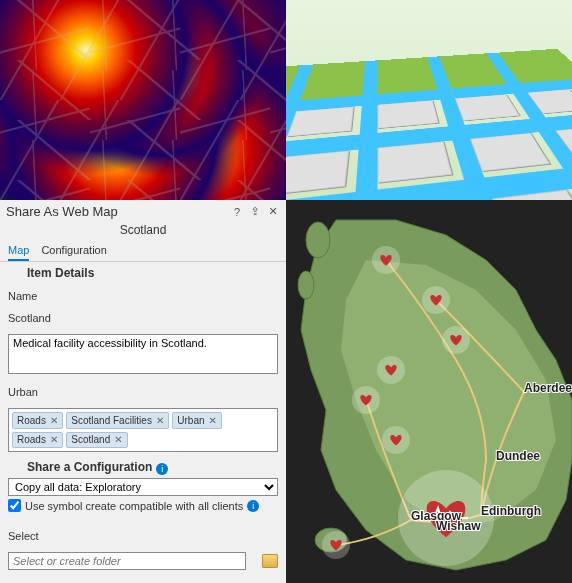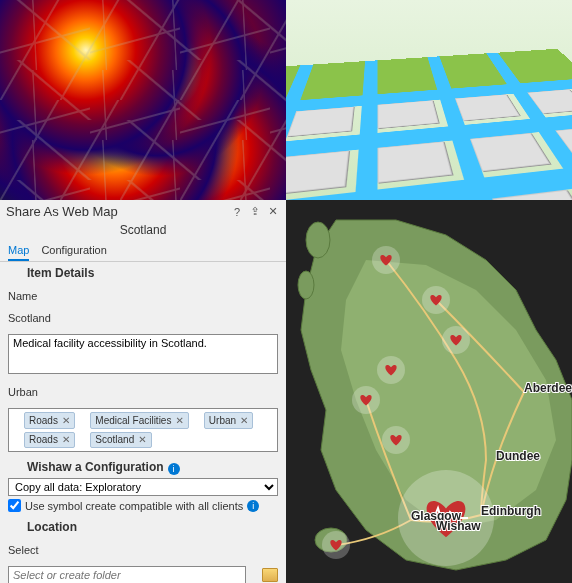"Roads" .tag { margin-left: 12px -> none }
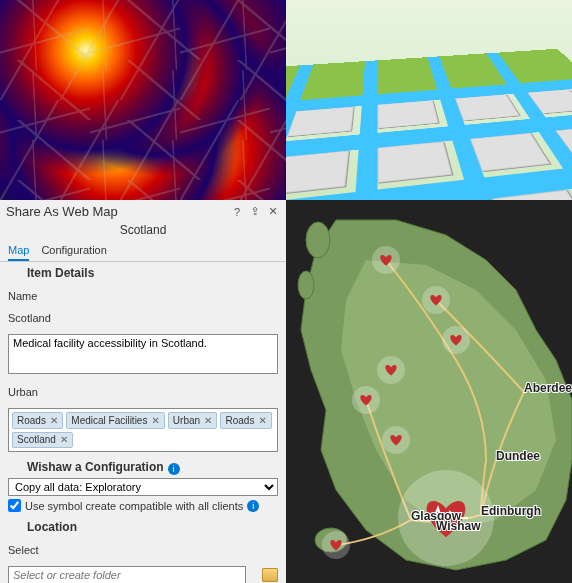"Medical Facilities" span { text: Medical -> Scotland }
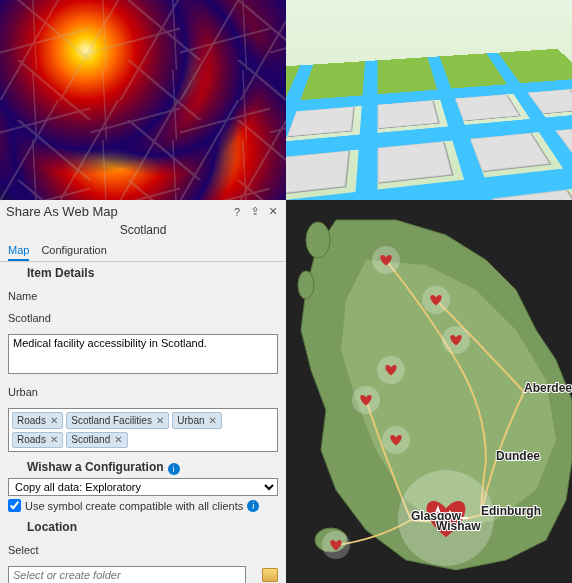"Wishaw a Configuration" h3 { text: Wishaw -> Share }
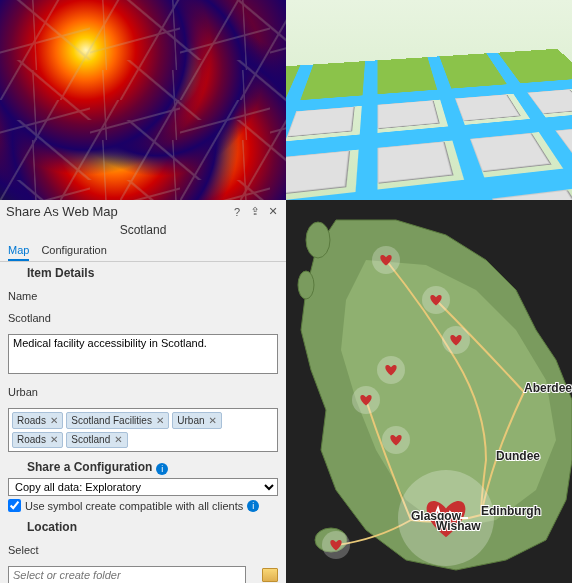"Location" h3 { html: <h3>Location</h3> -> none }
